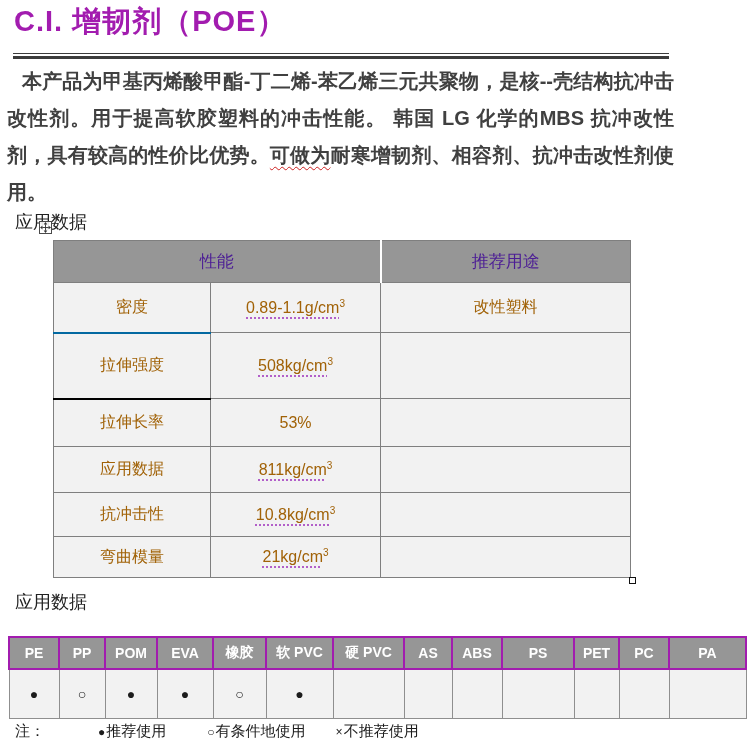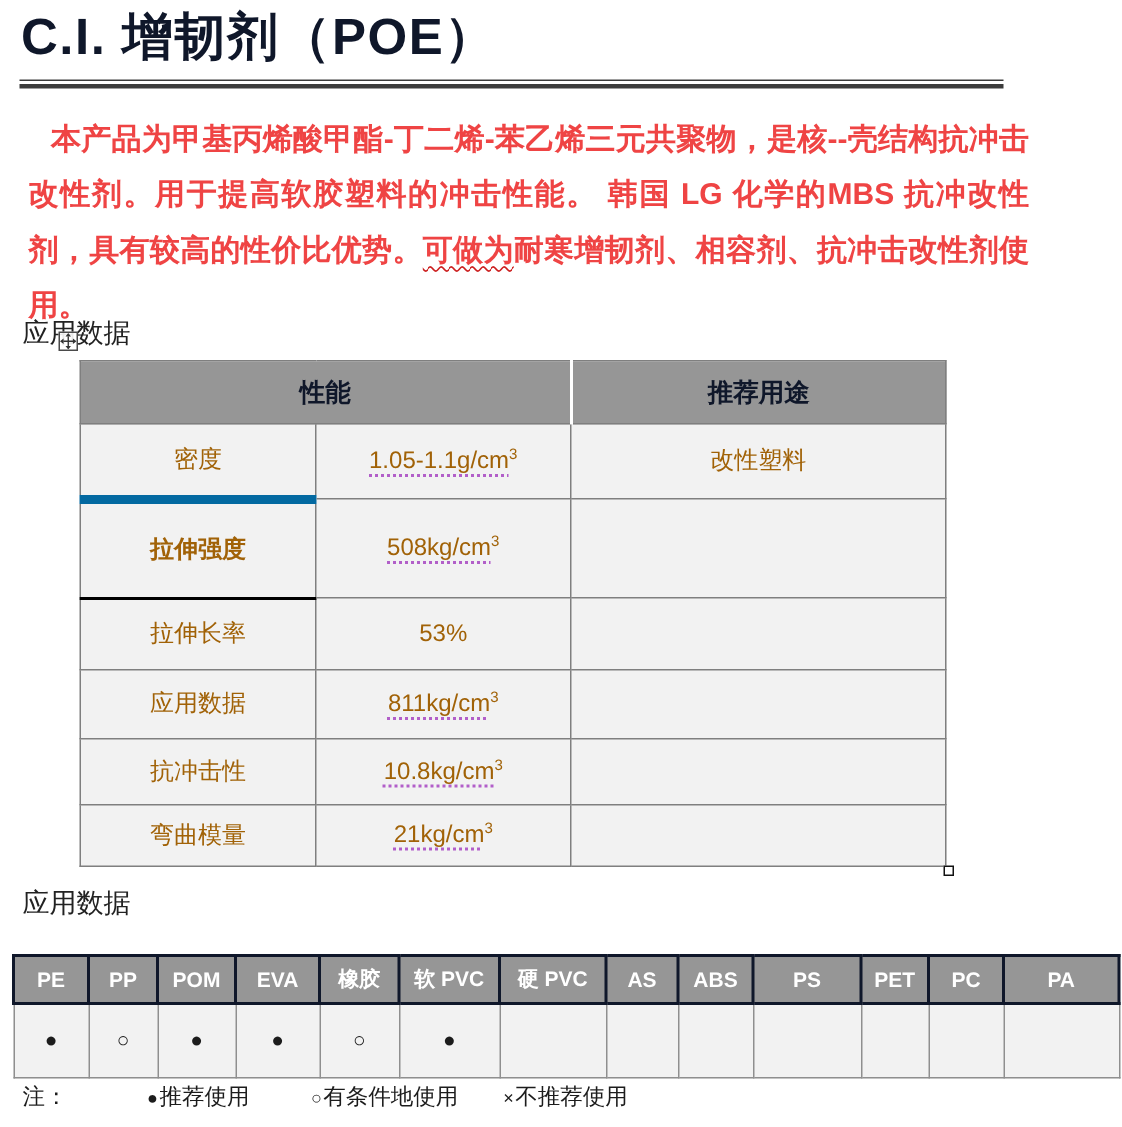"C.I. 增韧剂（POE）" .doc-title { color: #0f172a -> #a21caf; font-size: 34px -> 29px }
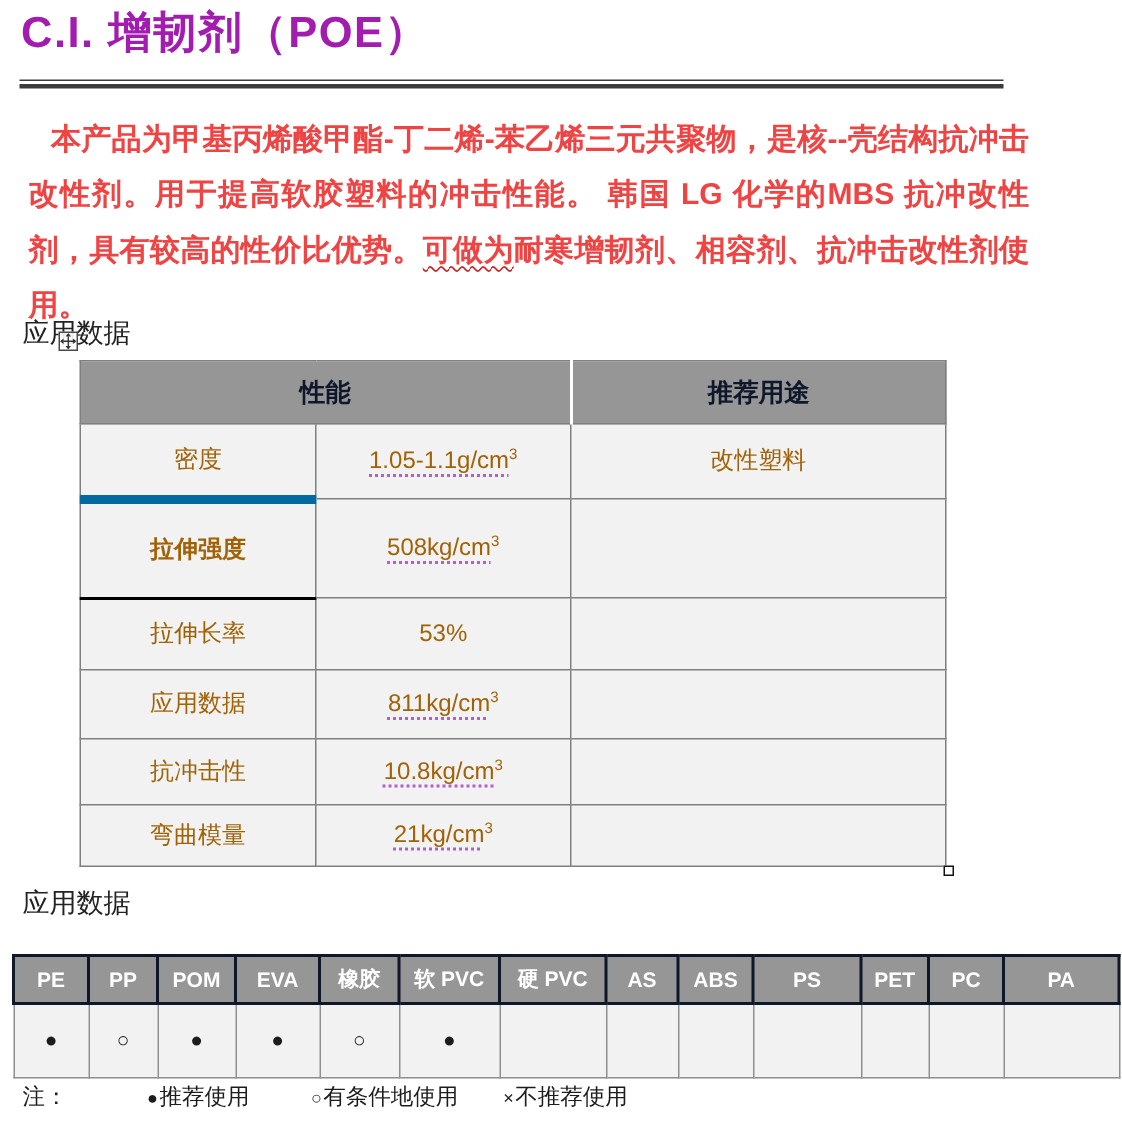"本产品为甲基丙烯酸甲酯-丁二烯-苯乙烯三元共聚物，是核--壳结构抗冲击改性剂。用" .intro { color: #ef4444 -> #404040; margin: 16px -> 4px }
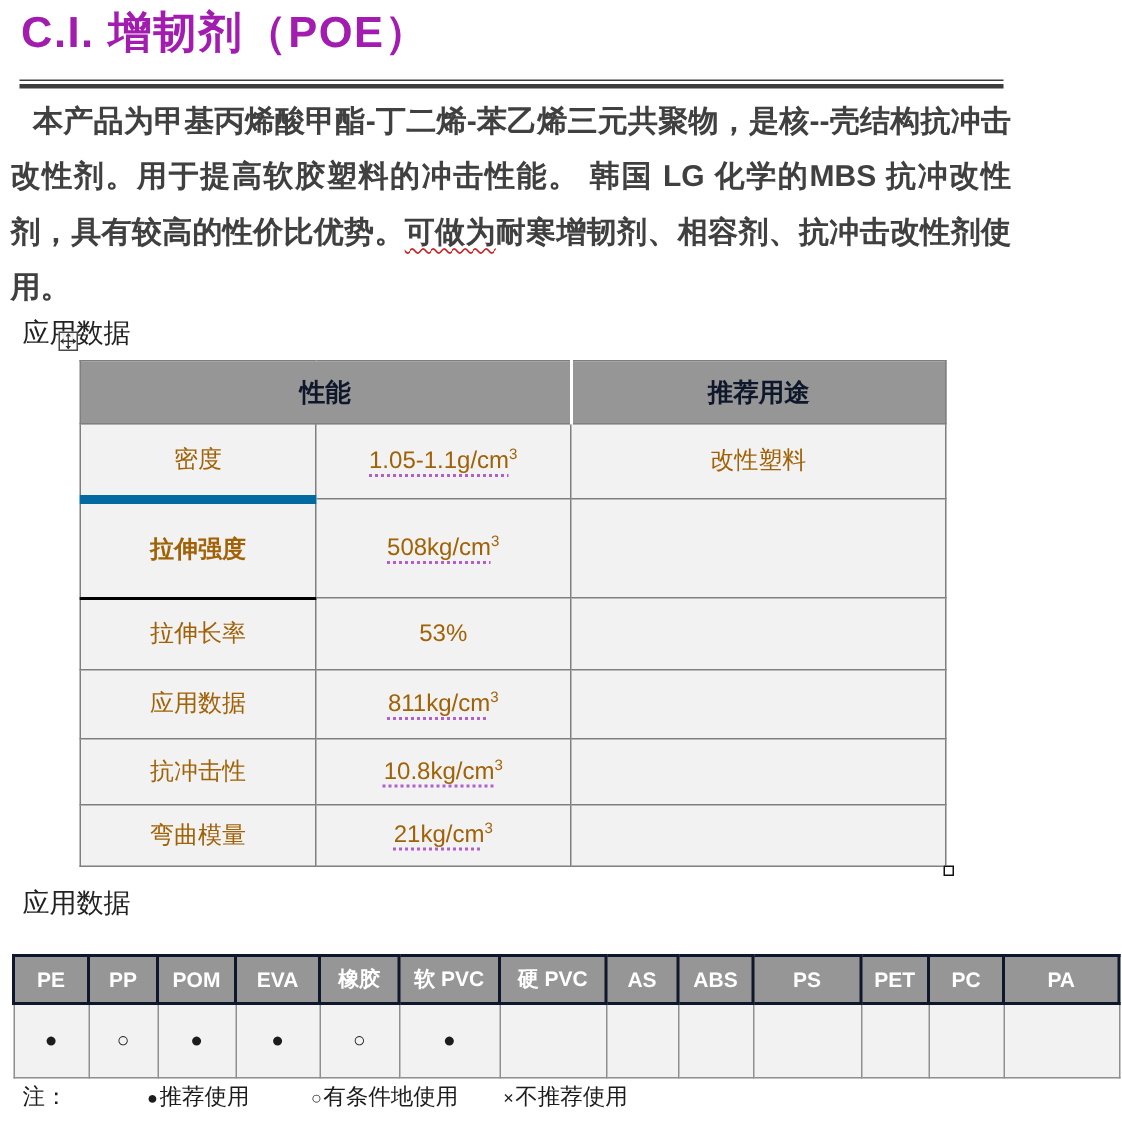"性能" .spec-table thead th { color: #0f172a -> #4c1d95; font-weight: 700 -> 400 }
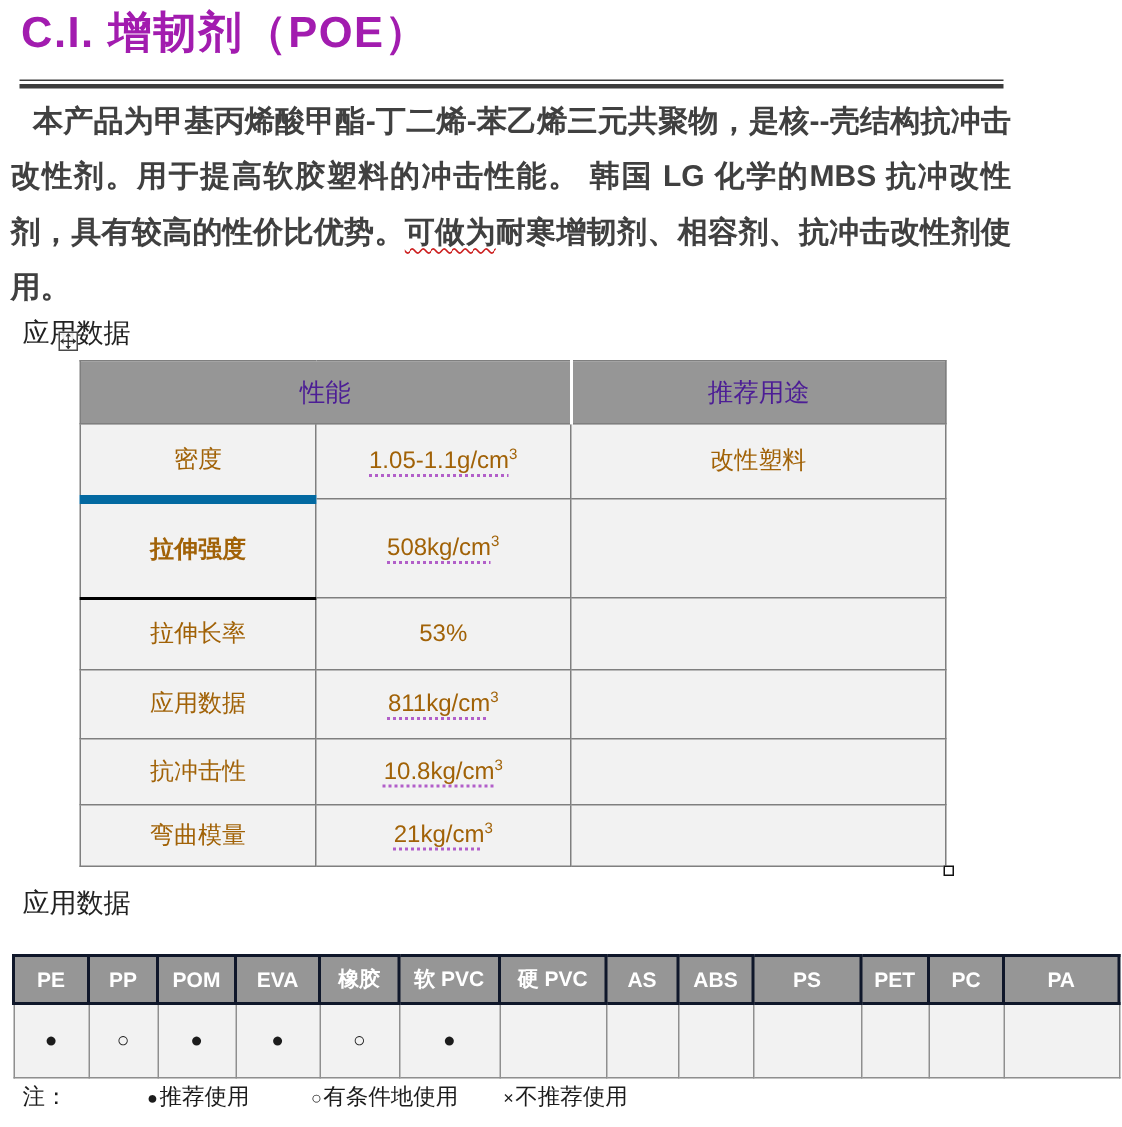"1.05-1.1g/cm" span.u-dotted { text: 1.05-1.1g/cm -> 0.89-1.1g/cm }
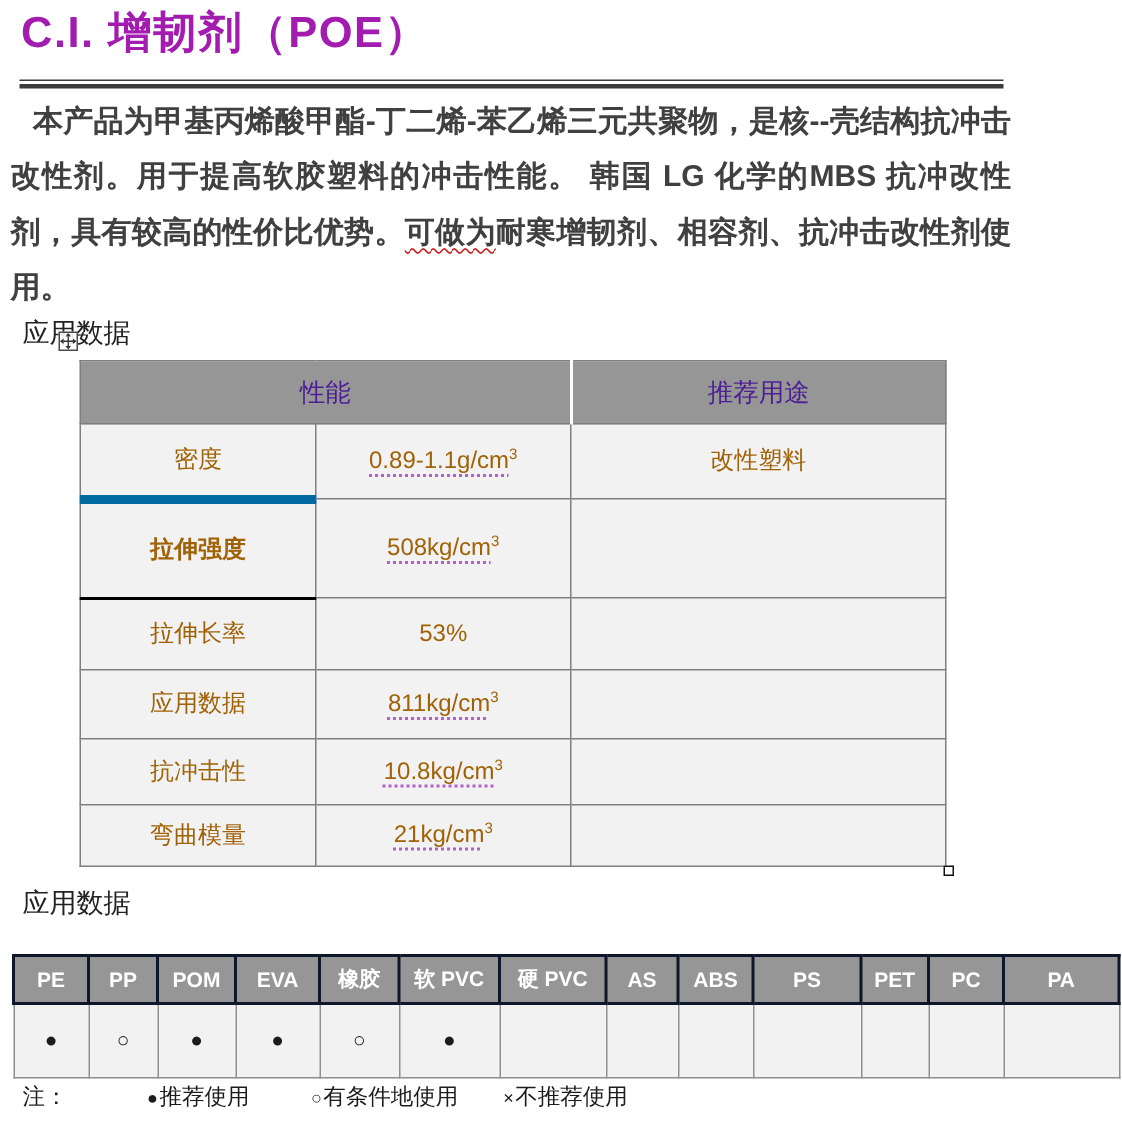"拉伸强度" .spec-table .bb-black { border-top: 6px solid #0369a1 -> 2px solid #0369a1; font-weight: bold -> none }
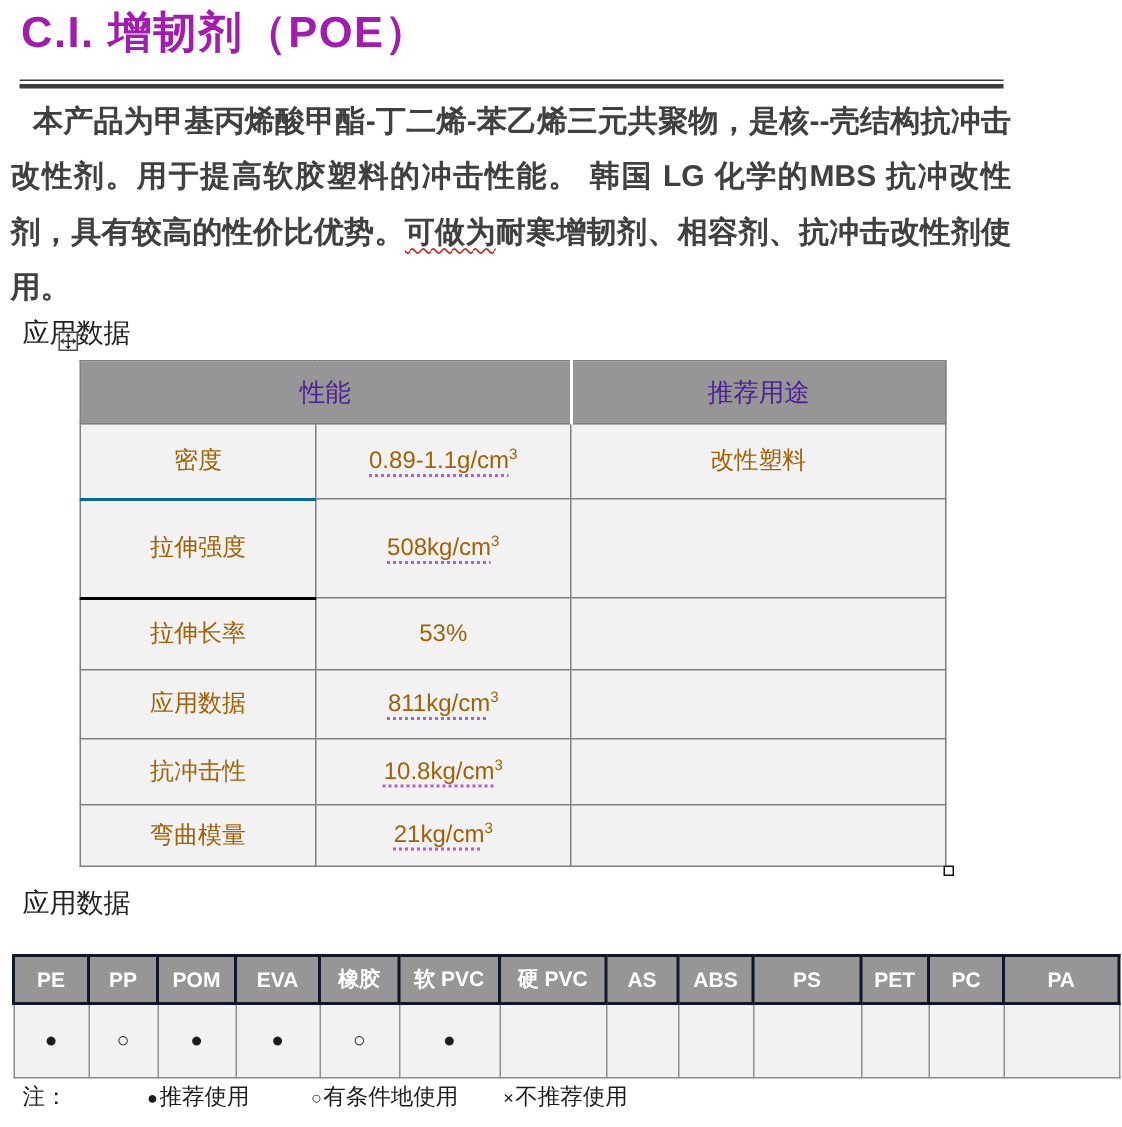"PE" .app-table thead th { border: 2px solid #0f172a -> 2px solid #a21caf }
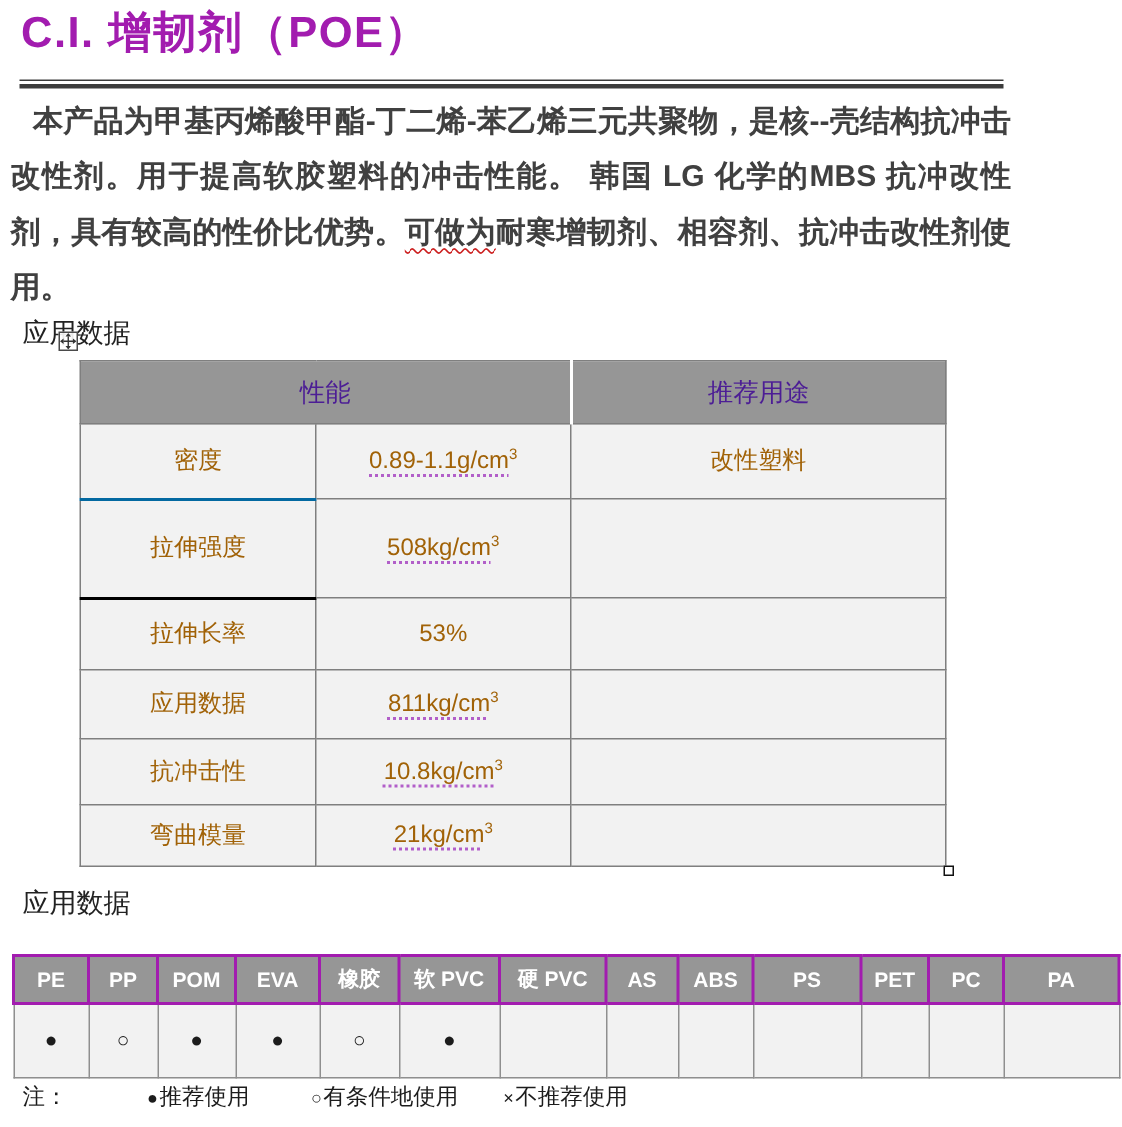"×不推荐使用" .note .item:last-child { font-family: none -> Liberation Mono, monospace }
